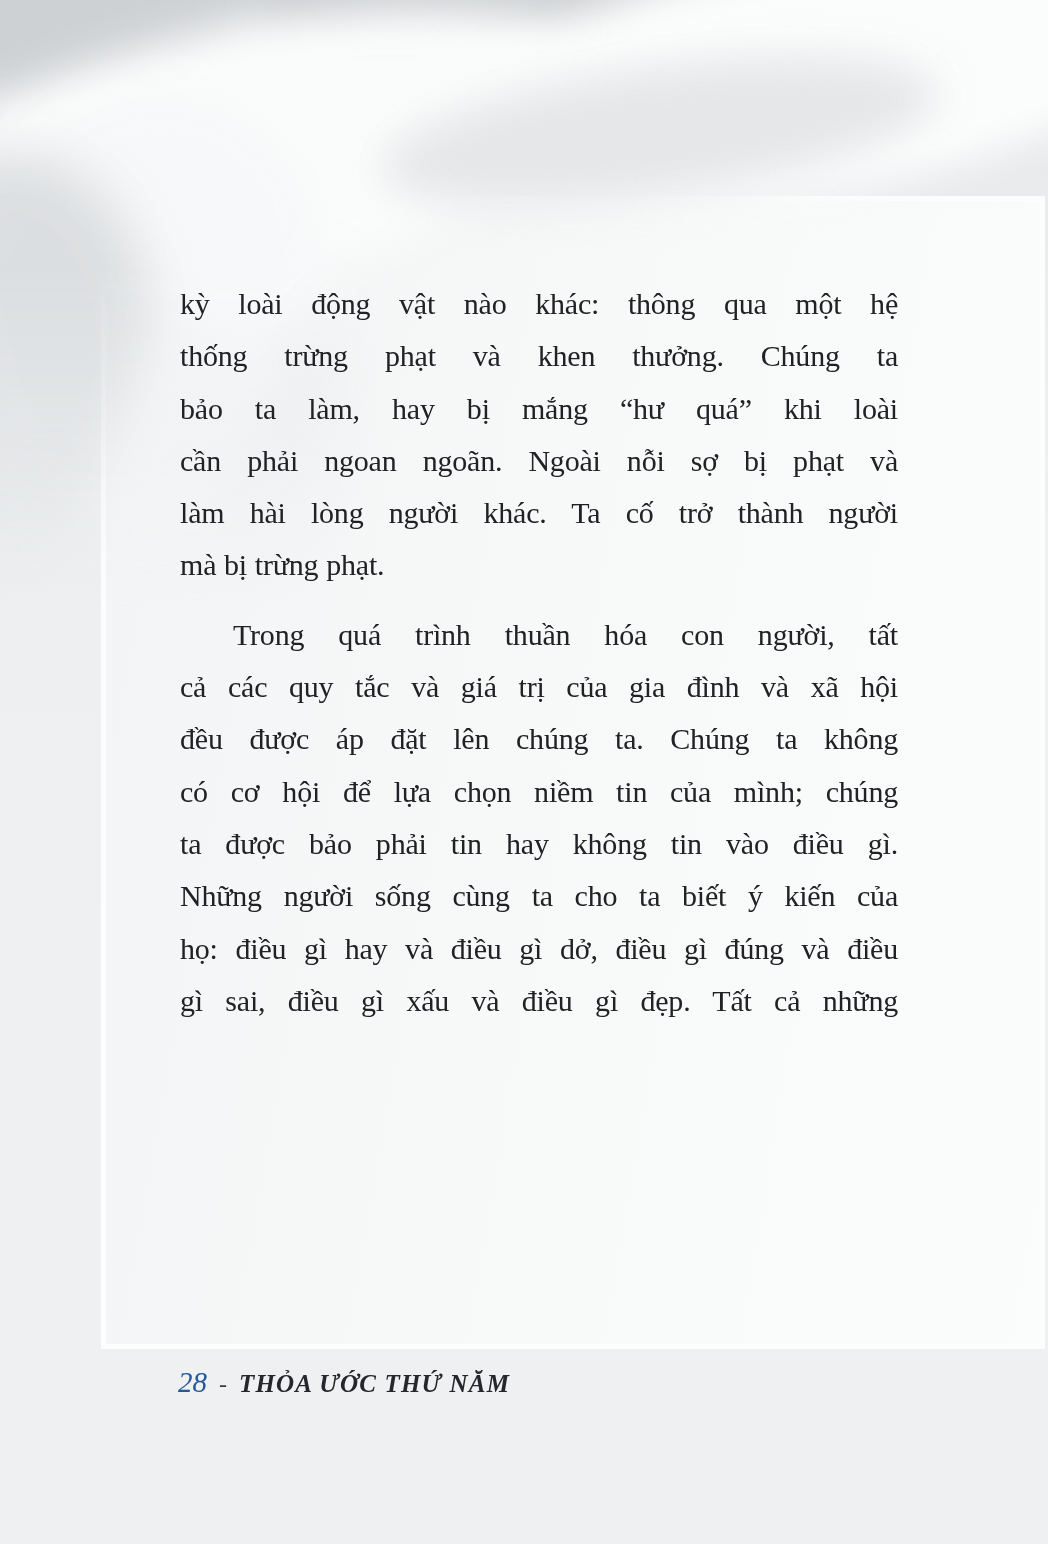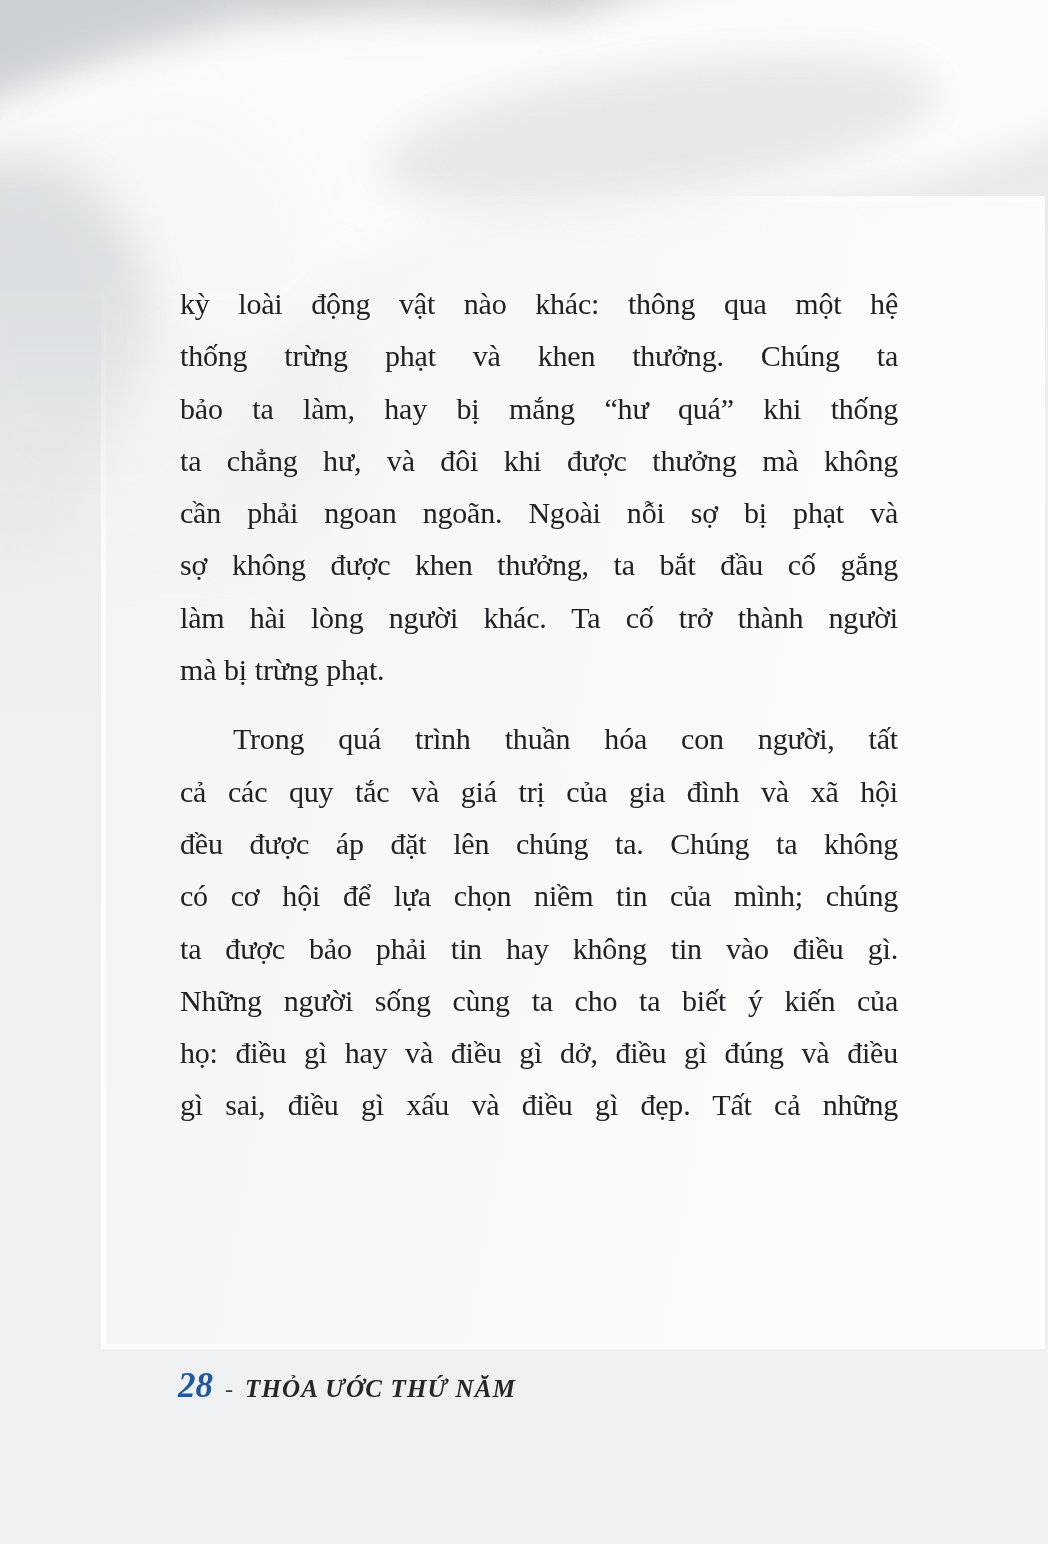"bảo ta làm, hay bị" div.line { text: thống -> loài }
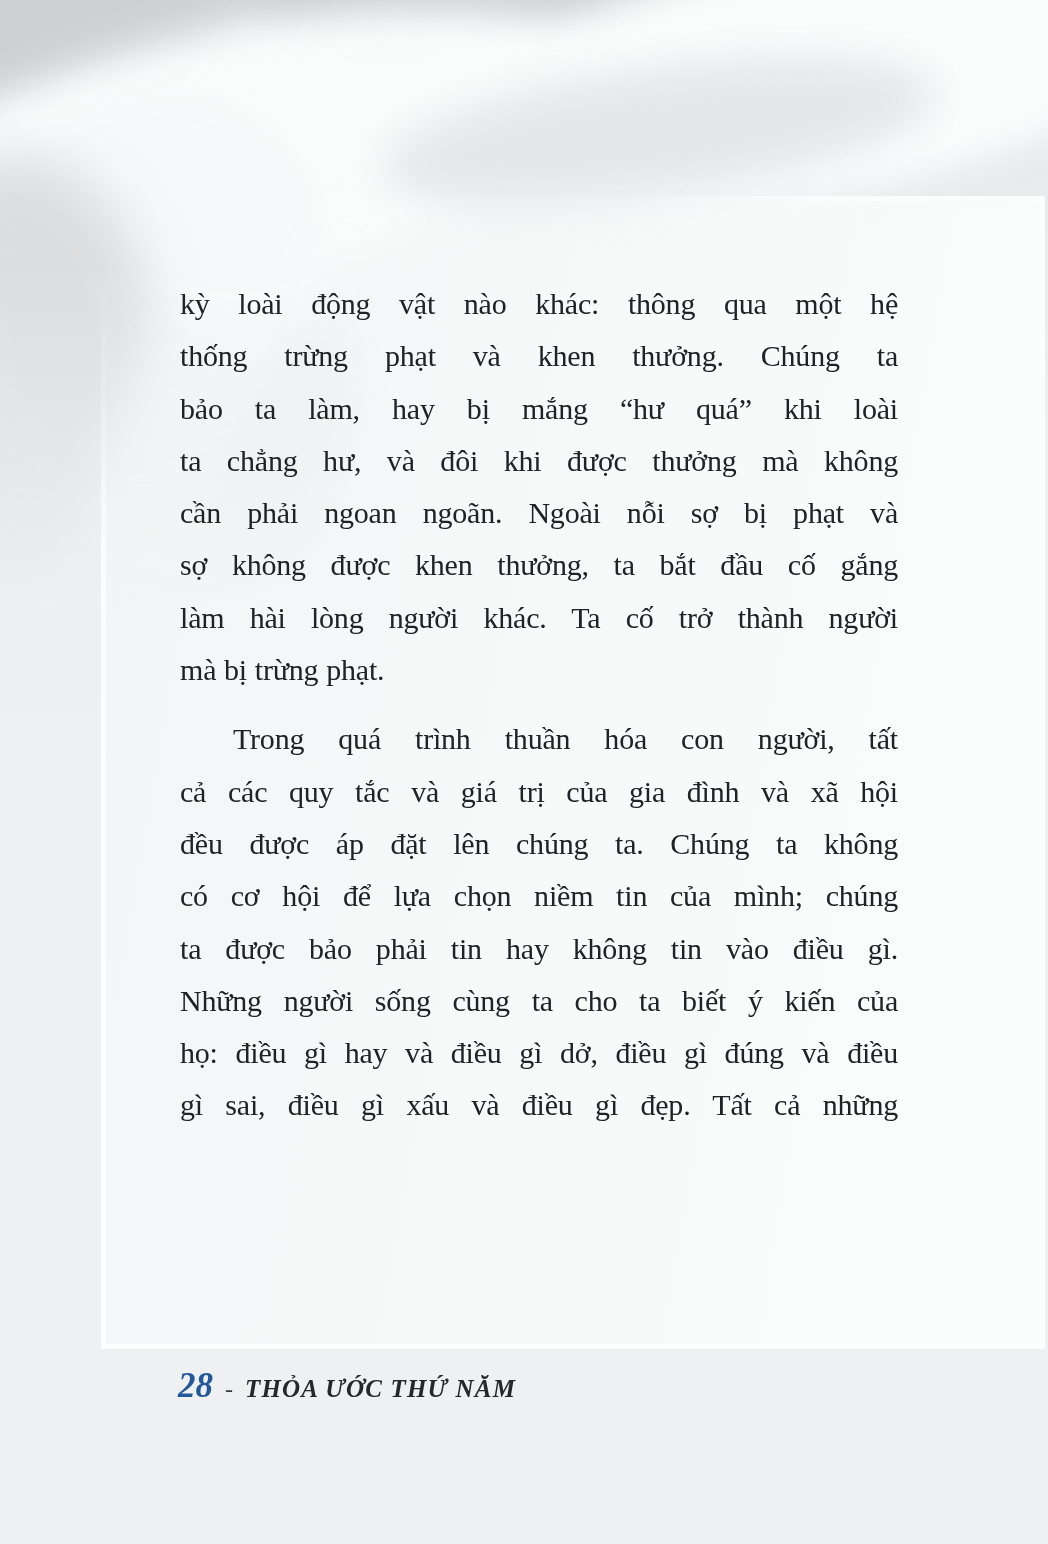"ta chẳng hư, và đôi" div.line { html: <div>ta chẳng hư, và đôi khi được thưởng mà không</div> -> none }
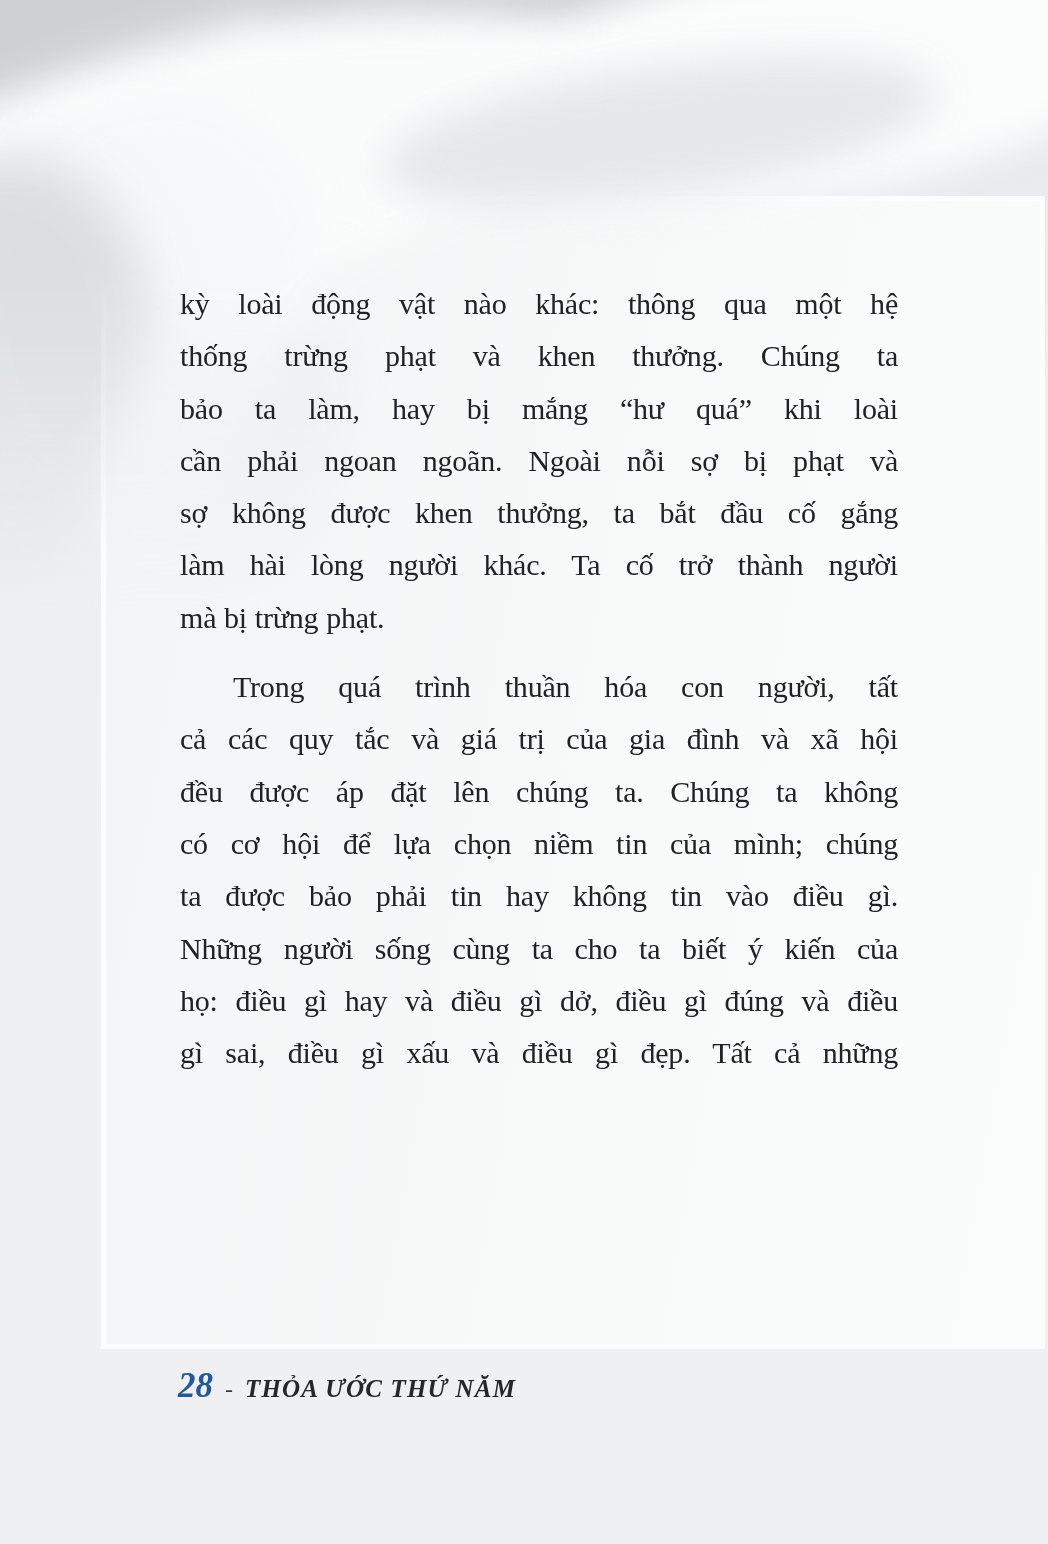"sợ không được khen thưởng," div.line { html: <div>sợ không được khen thưởng, ta bắt đầu cố gắng</div> -> none }
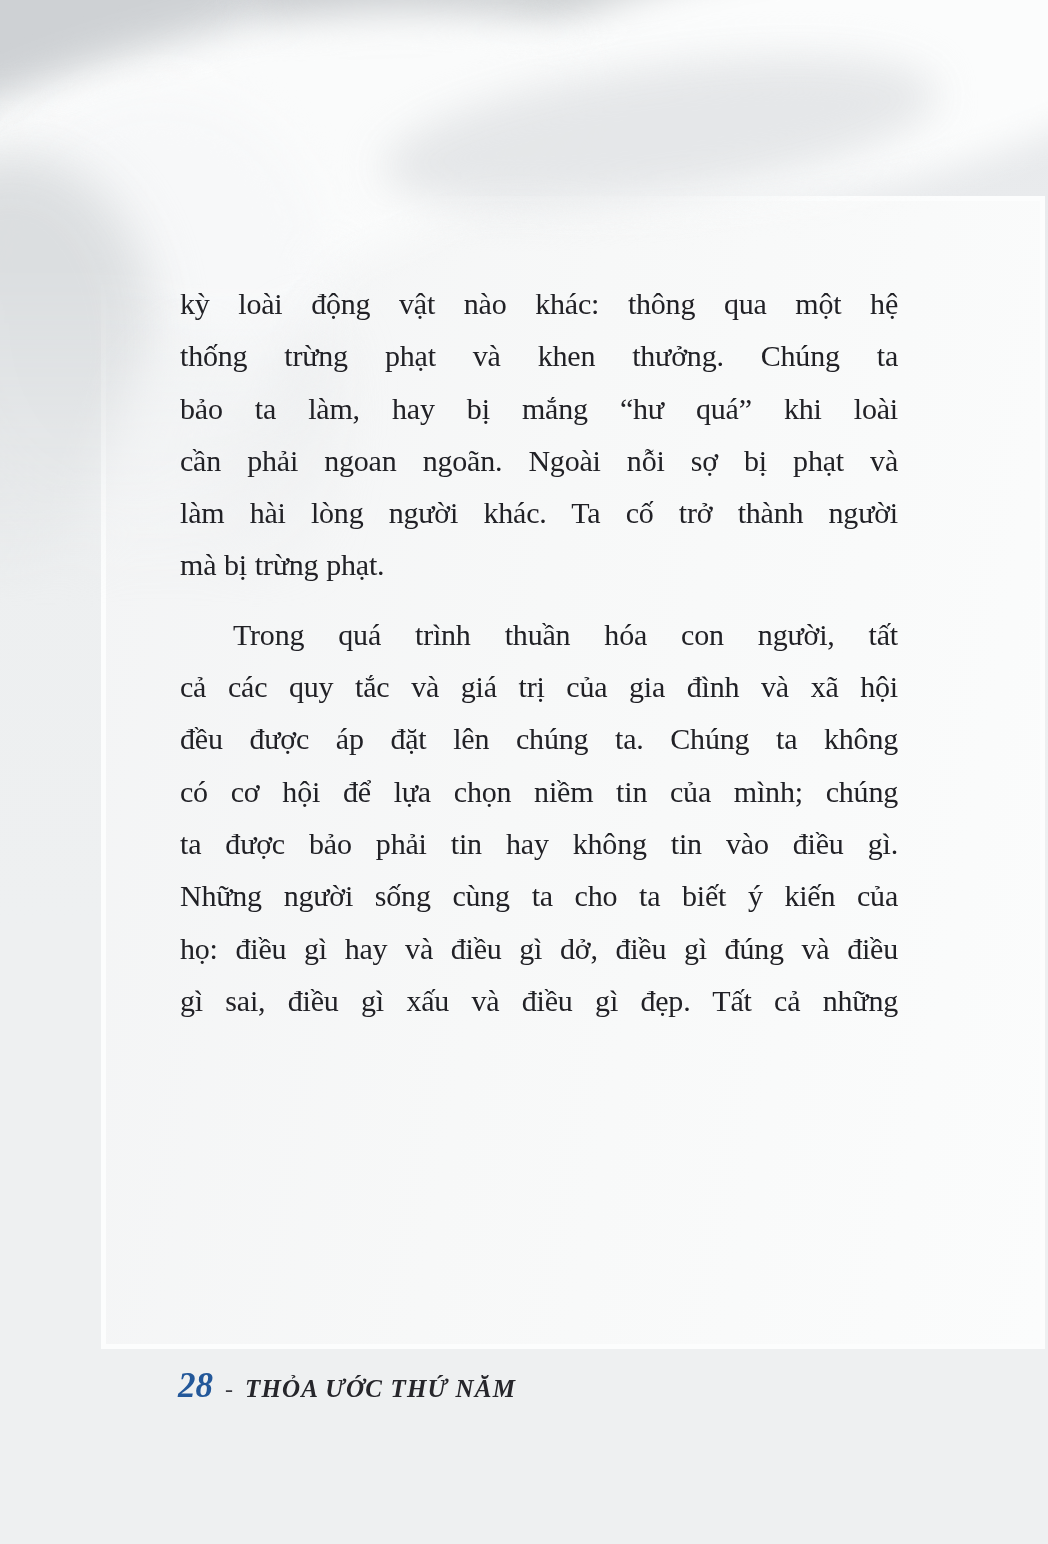"28" .pagenum { font-size: 35px -> 29px; font-weight: 700 -> 400 }
